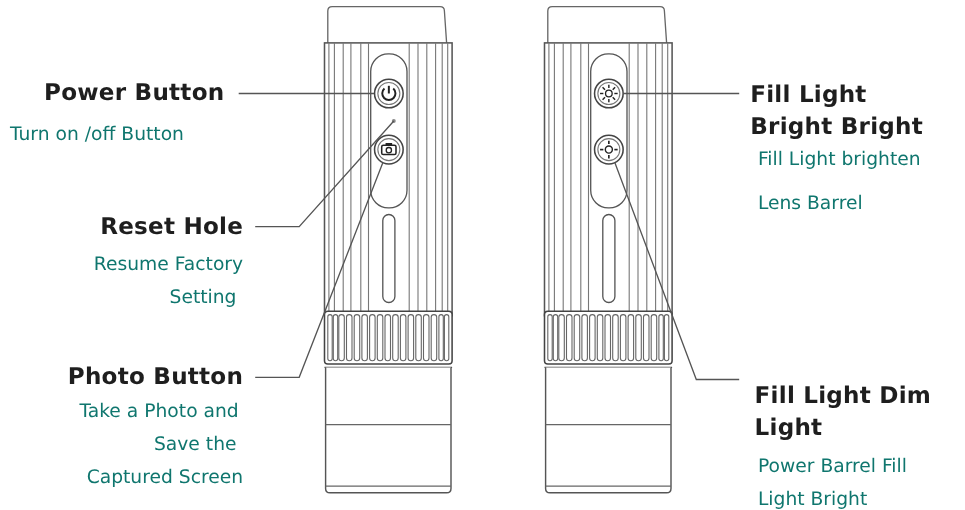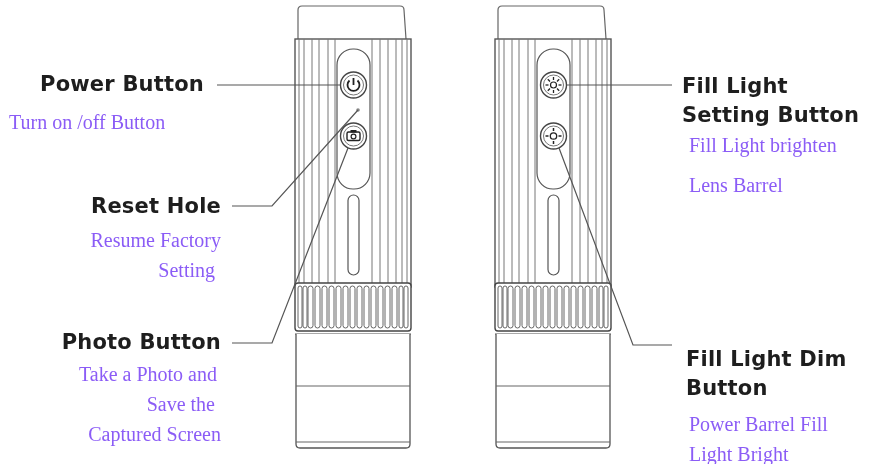"Turn on /off Button" .desc { color: #8b5cf6 -> #0f766e; font-family: Liberation Serif, serif -> none; font-size: 20px -> 17px }
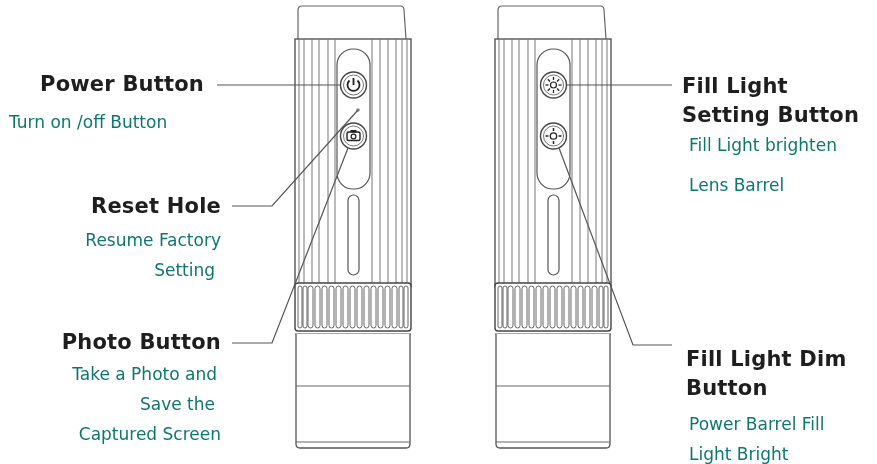"Setting Button" div.title { text: Setting Button -> Bright Bright }
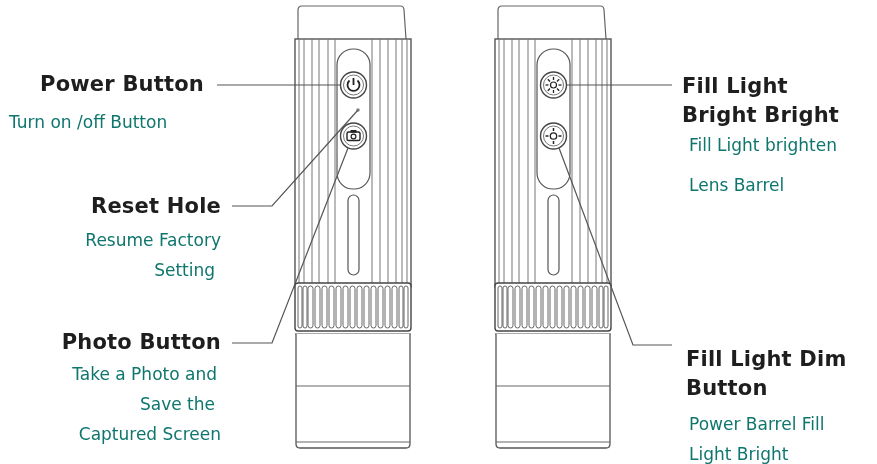"Button" div.title { text: Button -> Light }
